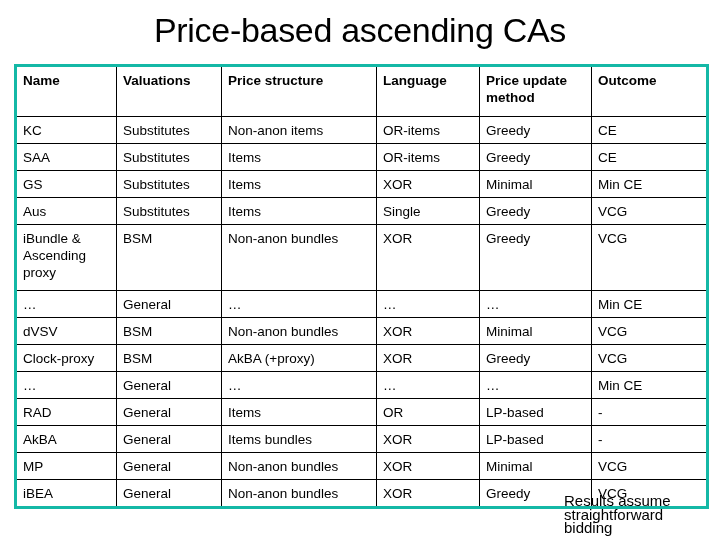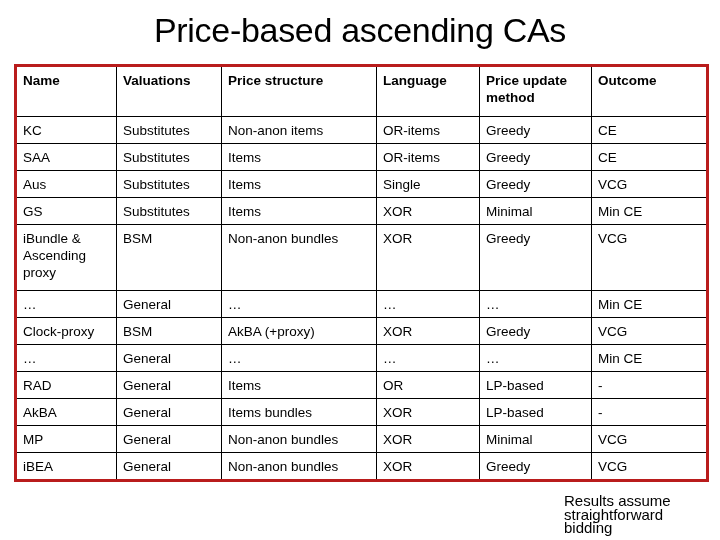"Name" table.ca-table { border: 3px solid #b91c1c -> 3px solid #14b8a6 }
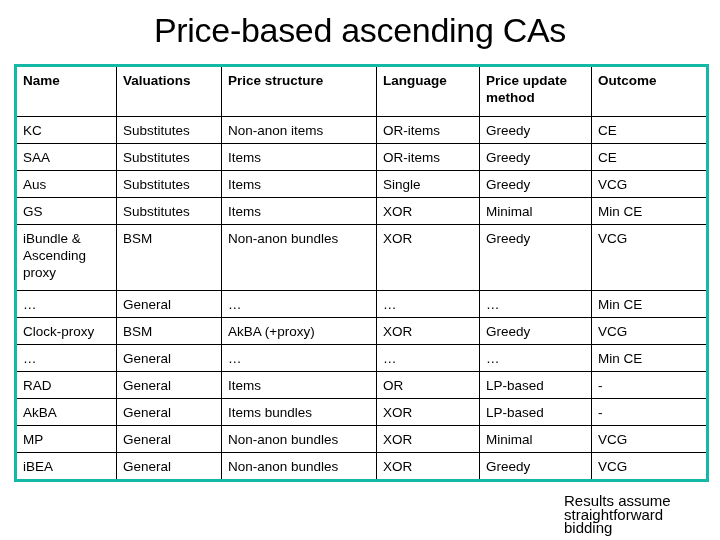"Aus" tr.row-normal { order: before "GS" -> after "GS" }
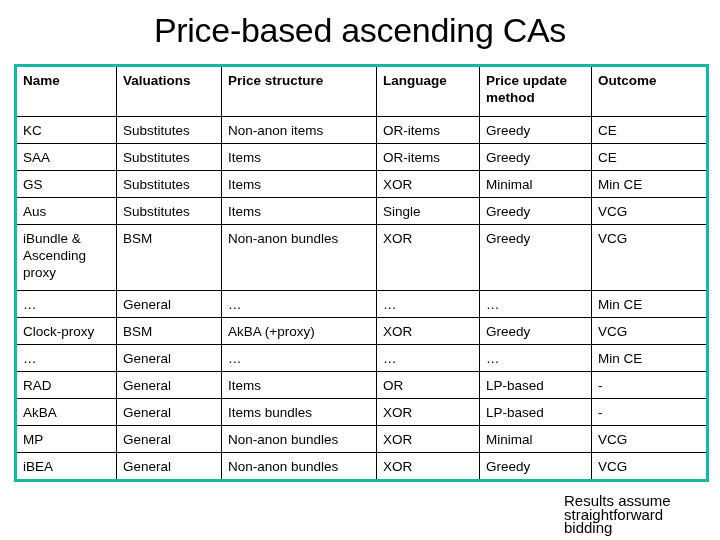"dVSV" tr.row-normal { html: none -> <tr> <td>dVSV</td> <td>BSM</td> <td>Non-anon bundles</td> <td>XOR</td> <td>Minimal</td> <td>VCG</td> </tr> }
